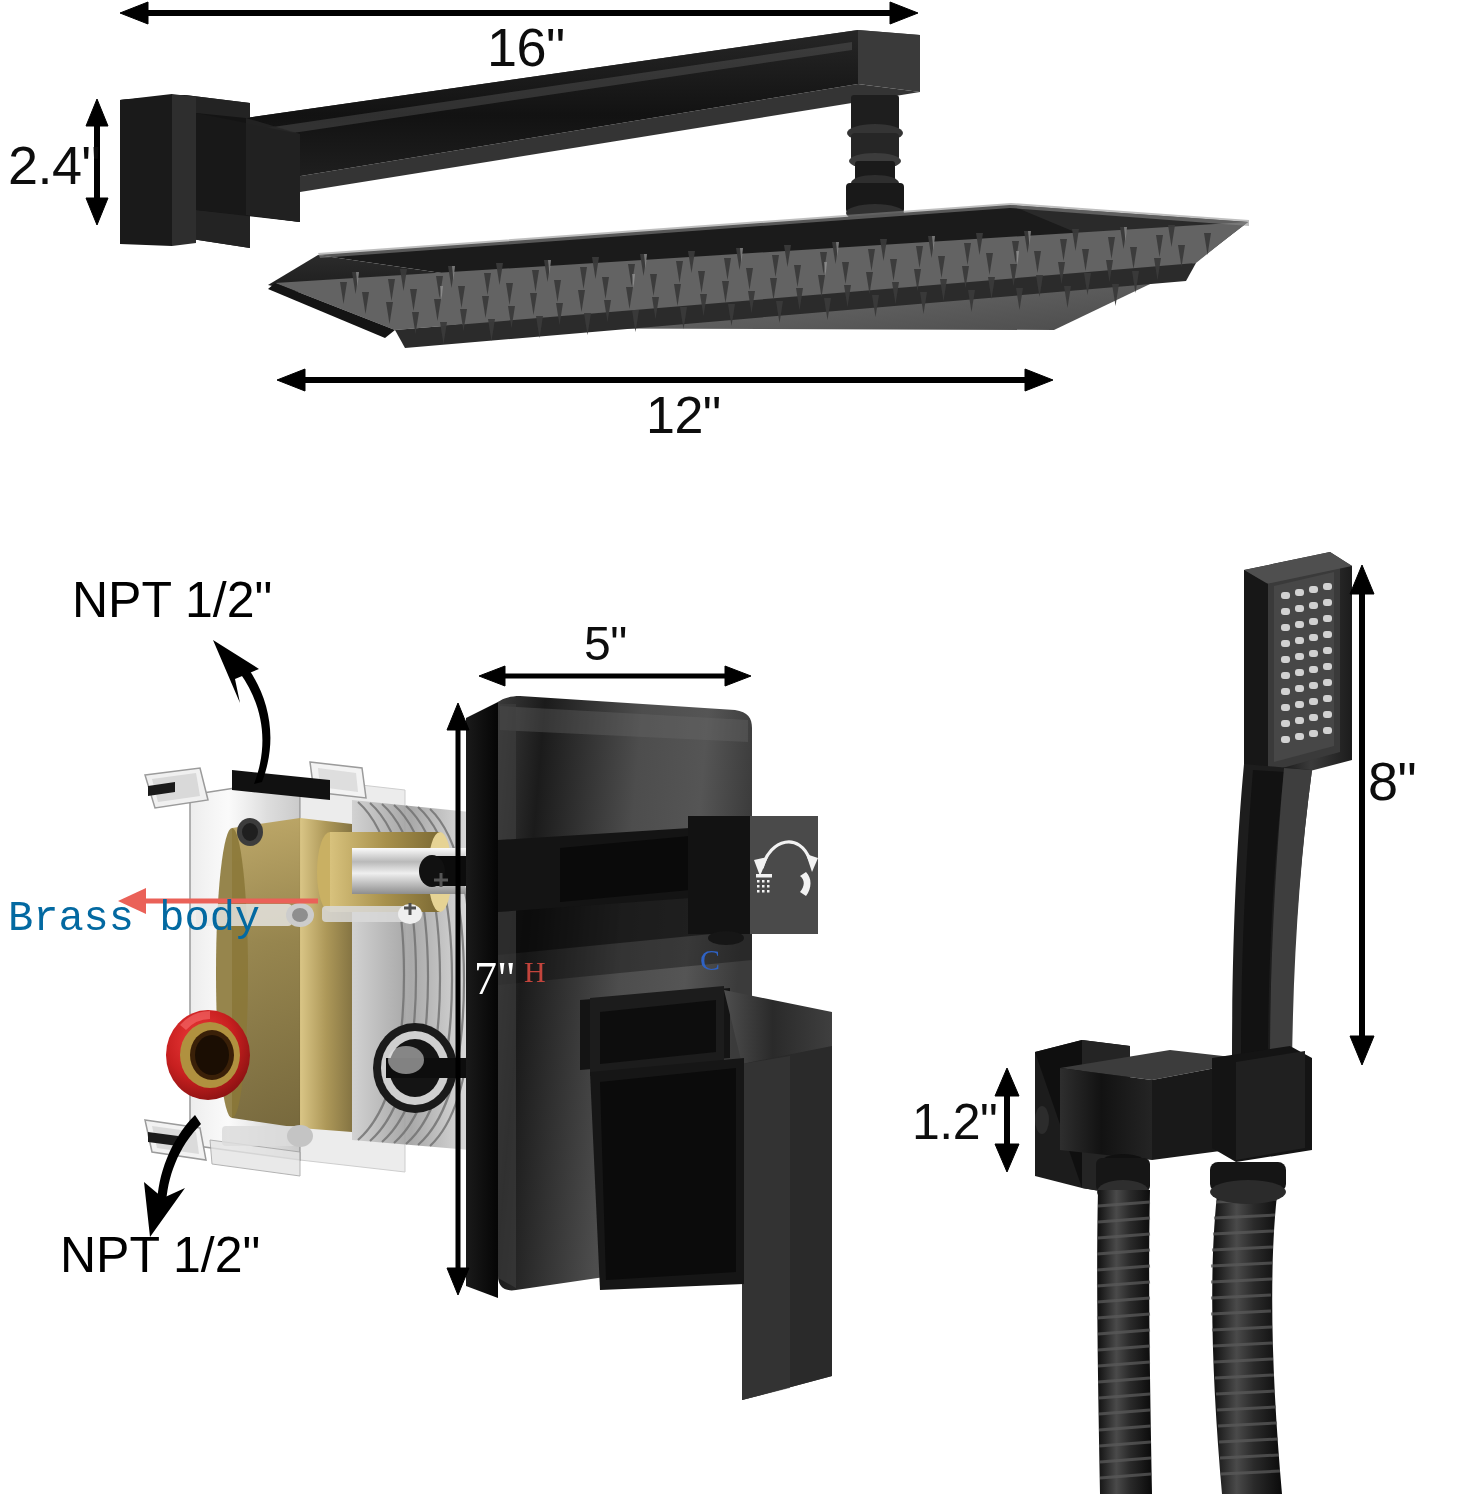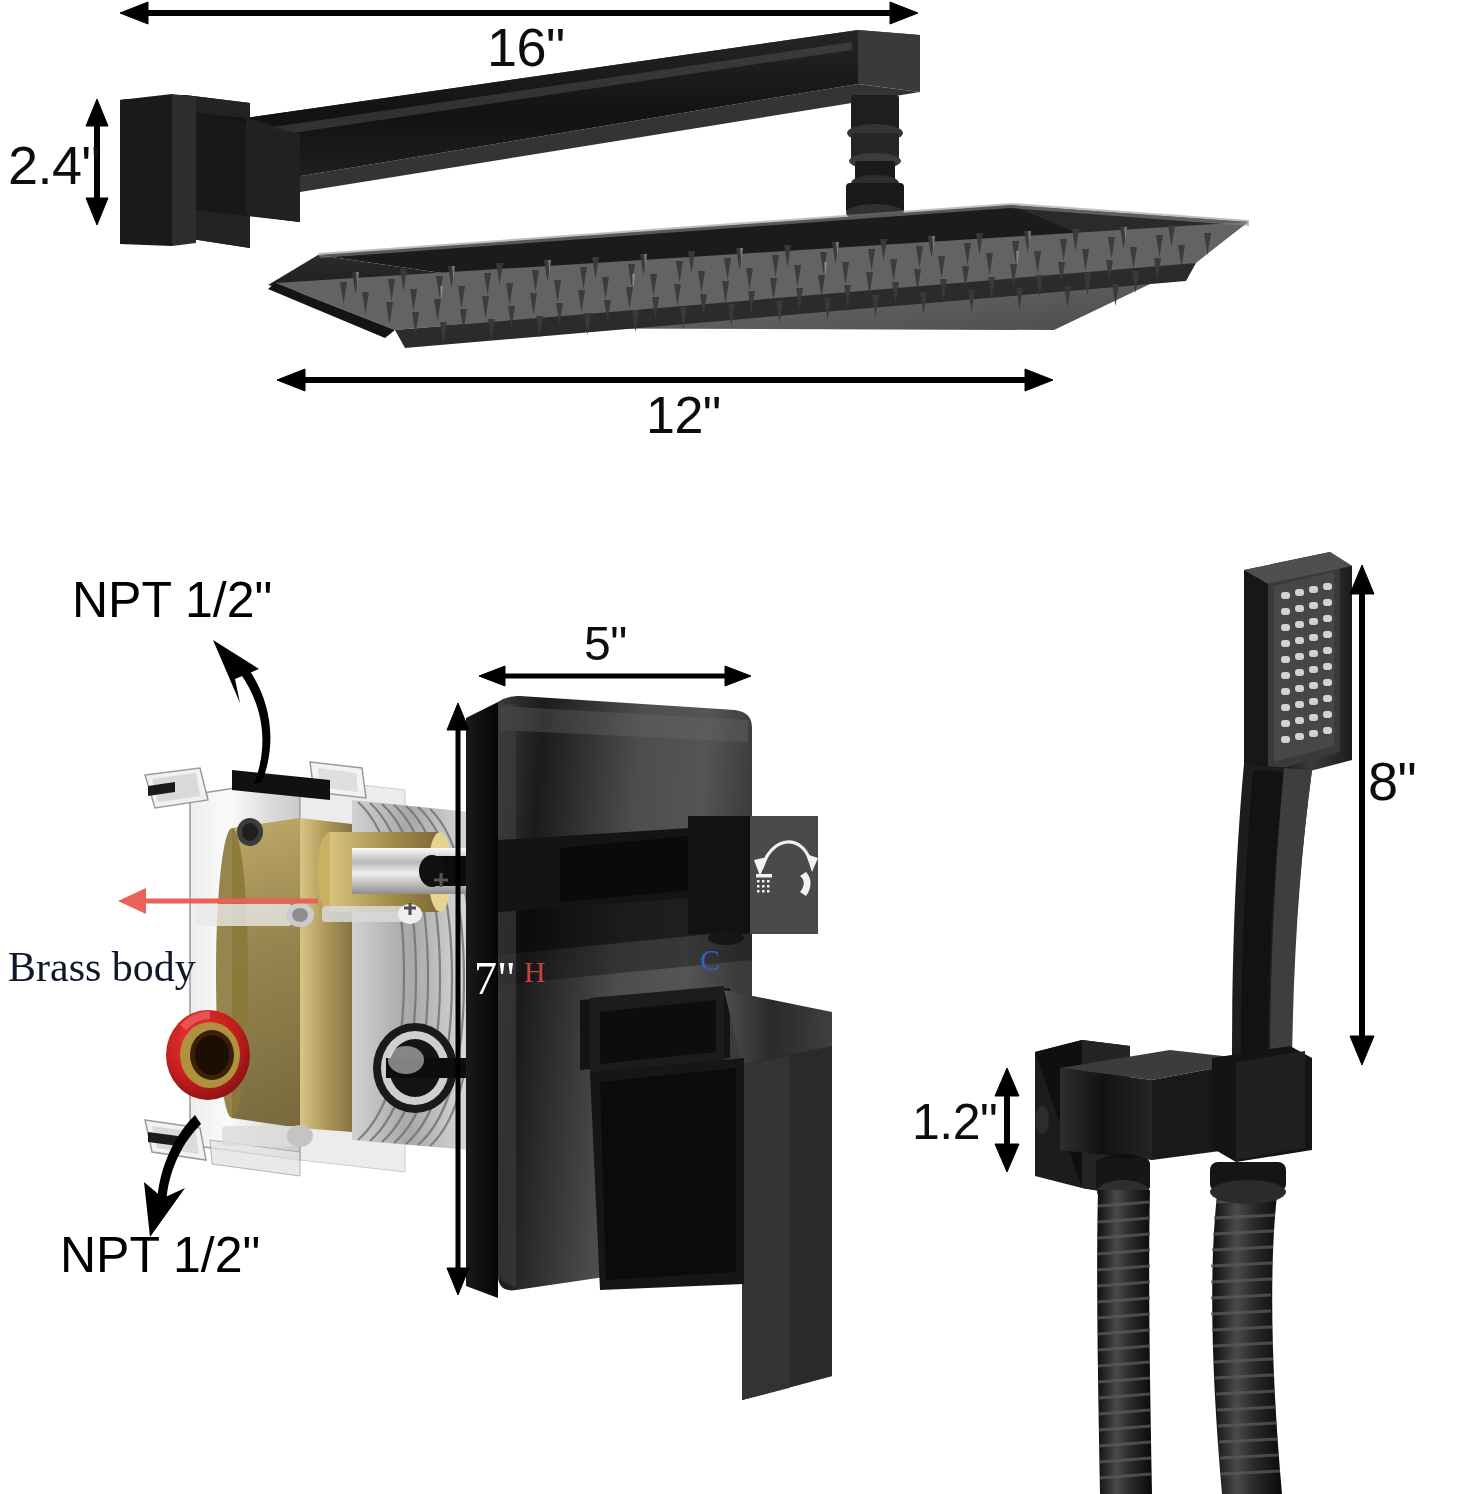"Brass body" .brass-label { color: #0f172a -> #0369a1; font-family: Liberation Serif, serif -> Liberation Mono, monospace; margin-top: 48px -> none }
